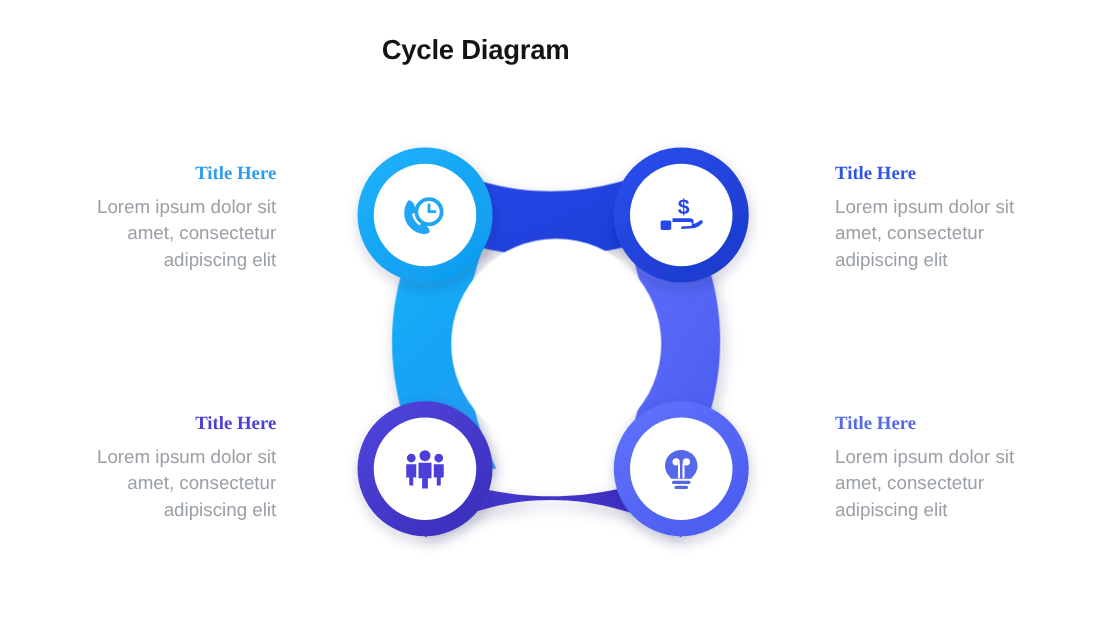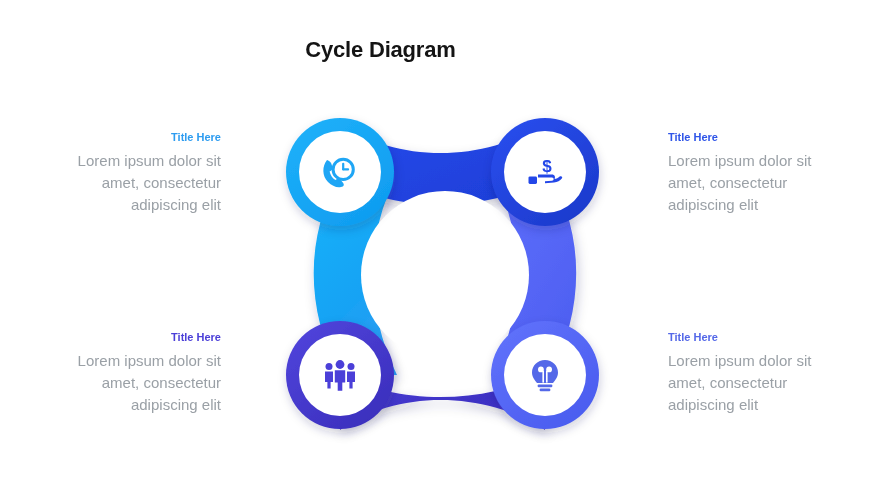"Cycle Diagram" .chart-title { margin-top: 10px -> none }
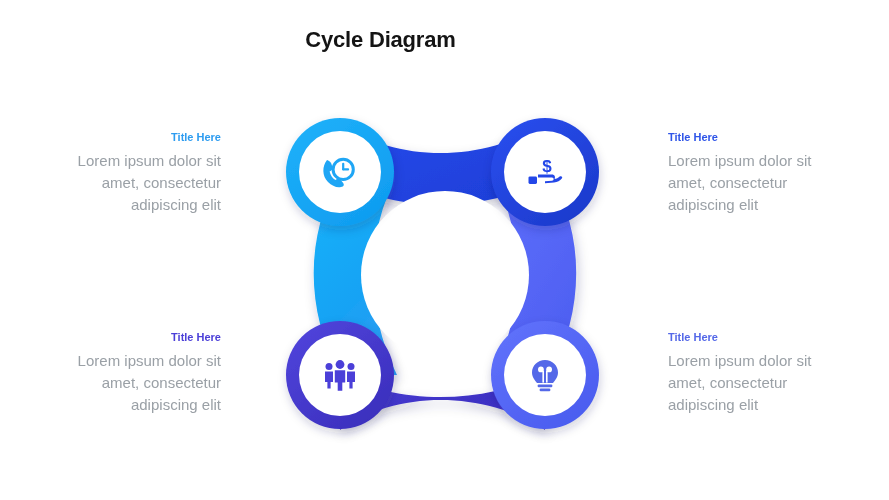"Title Here" .label-title { font-family: none -> Liberation Serif, serif; font-size: 11px -> 15px }
